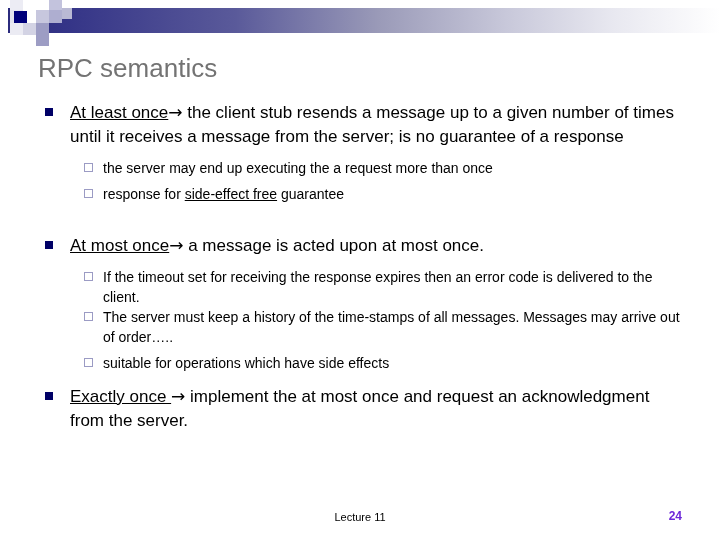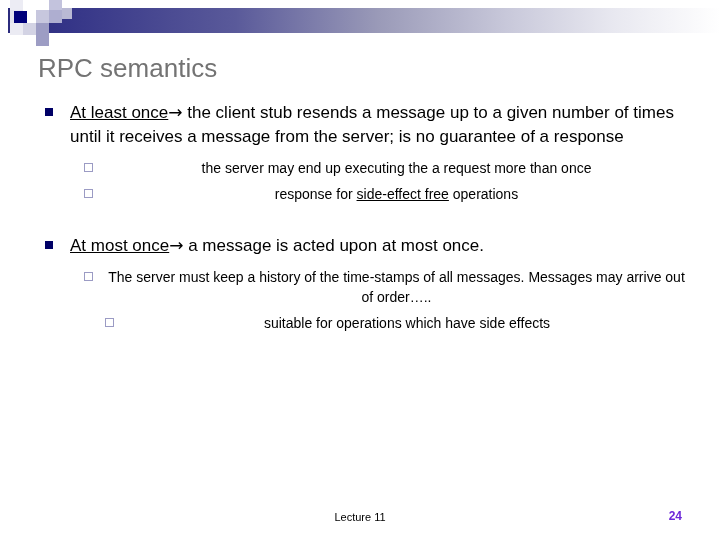"the server may end up" .lvl2 { text-align: center -> none }
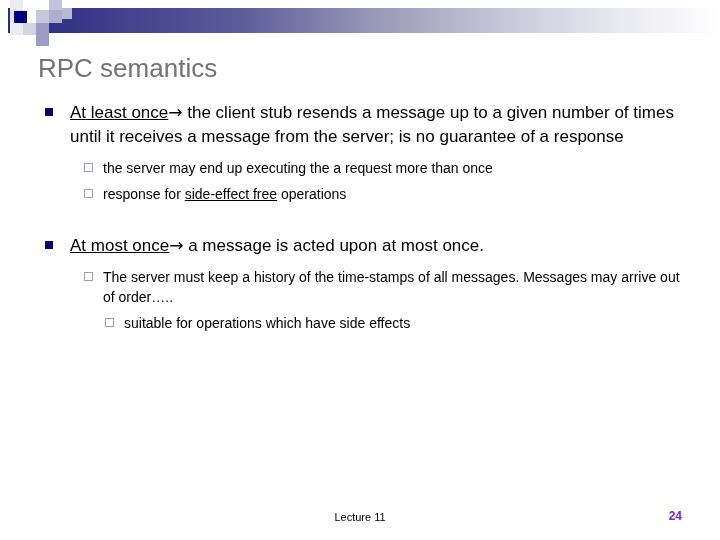"operations" span { text: operations -> guarantee }
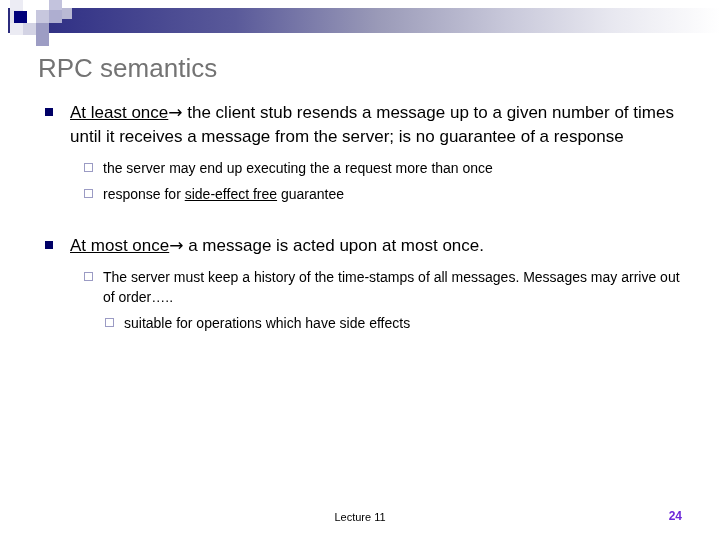"If the timeout set for" div.lvl2 { html: none -> <div> <span></span> <span>If the timeout set for receiving the response expires then an error code is delivered to the client.</span> </div> }
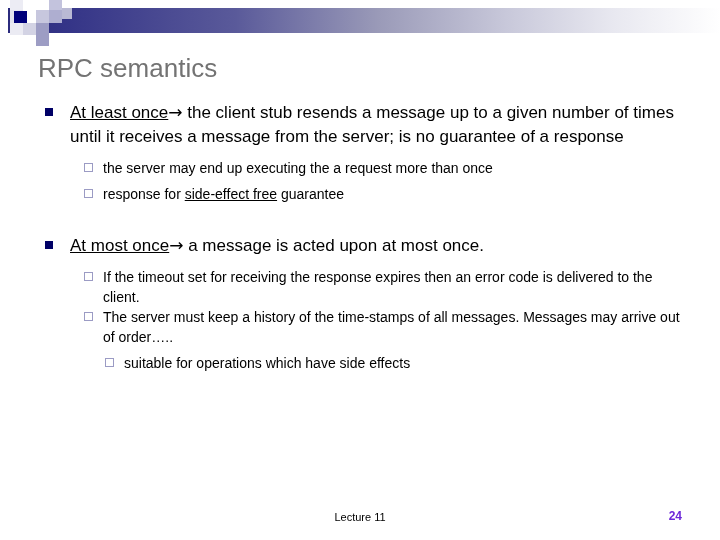"suitable for operations which have" div.lvl2 { margin-left: 21px -> none }
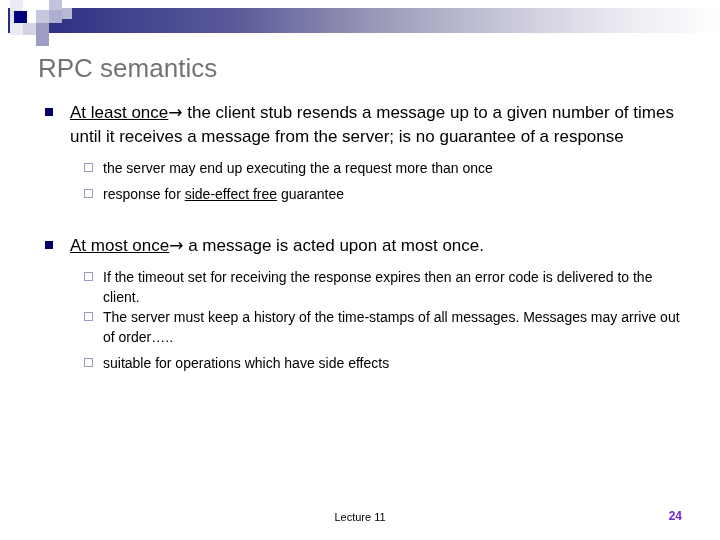"Exactly once → implement the" div.lvl1 { html: none -> <div> <span></span> <span>Exactly once </span><span>→</span><span> implement the at most once and request an acknowledgment from the server.</span> </div> }
